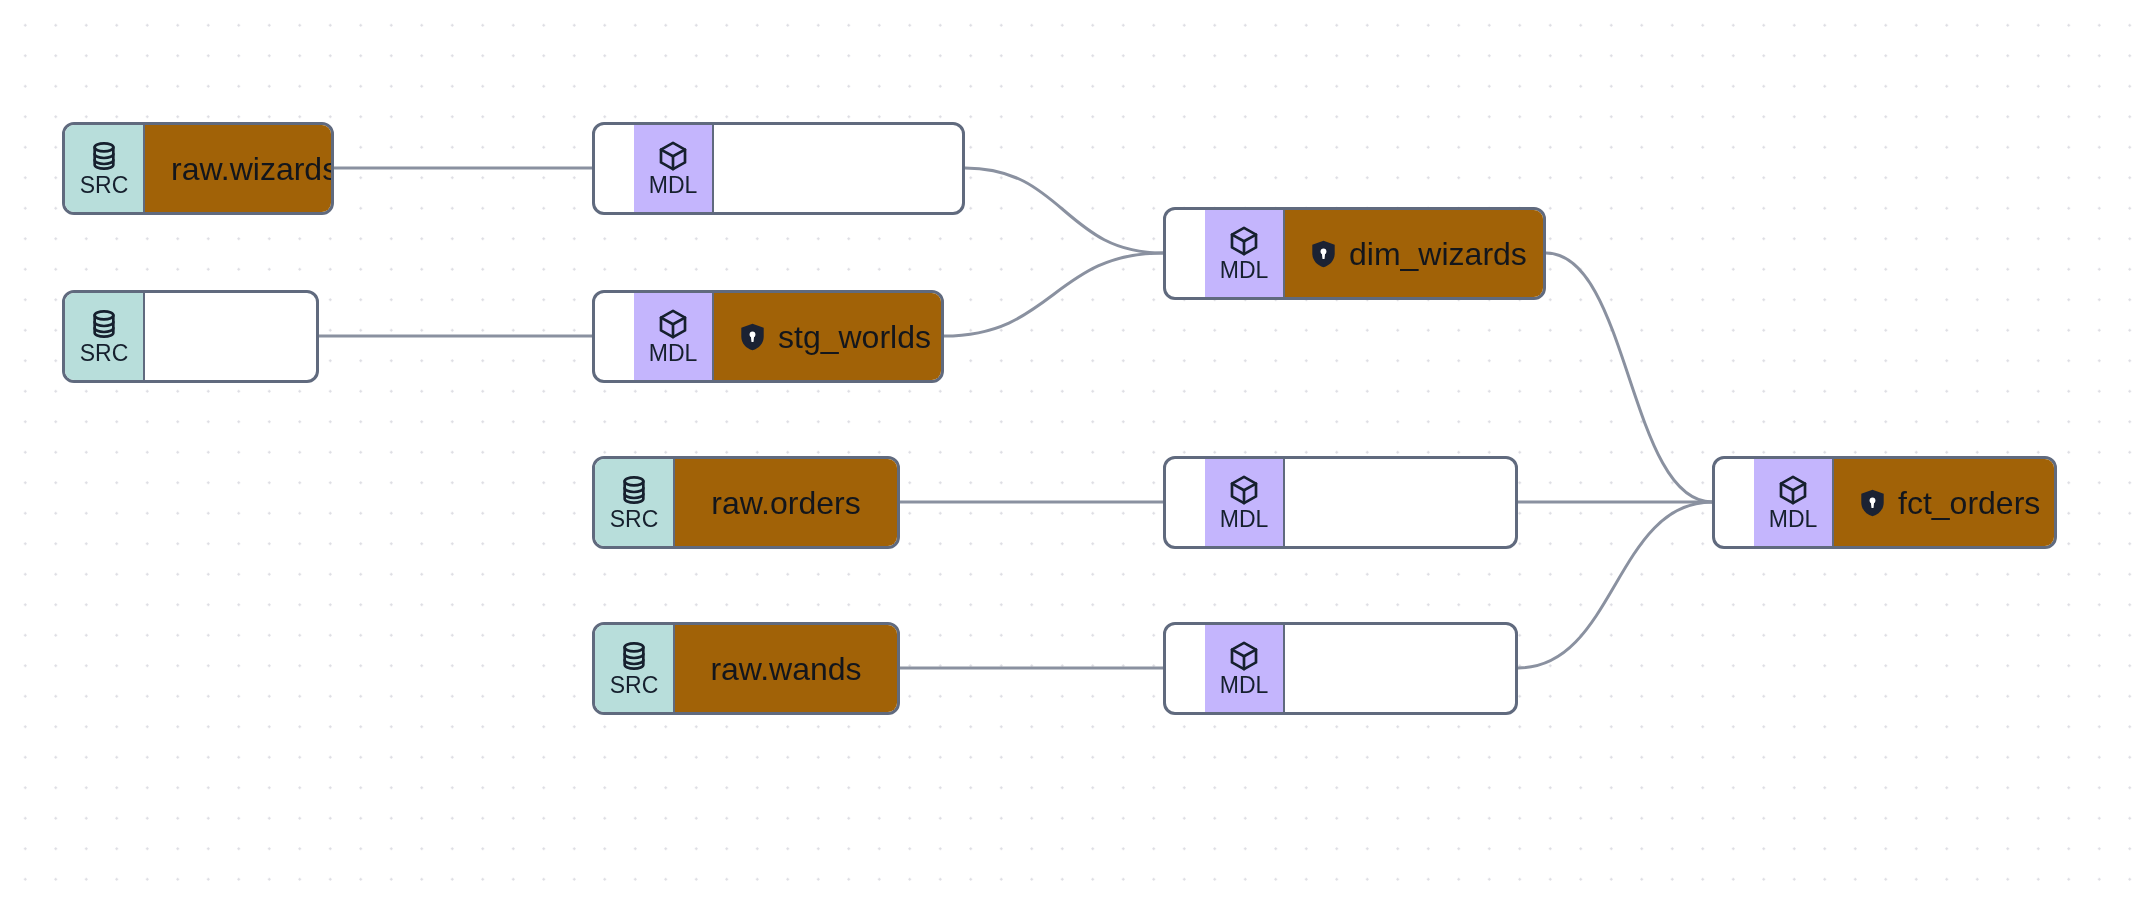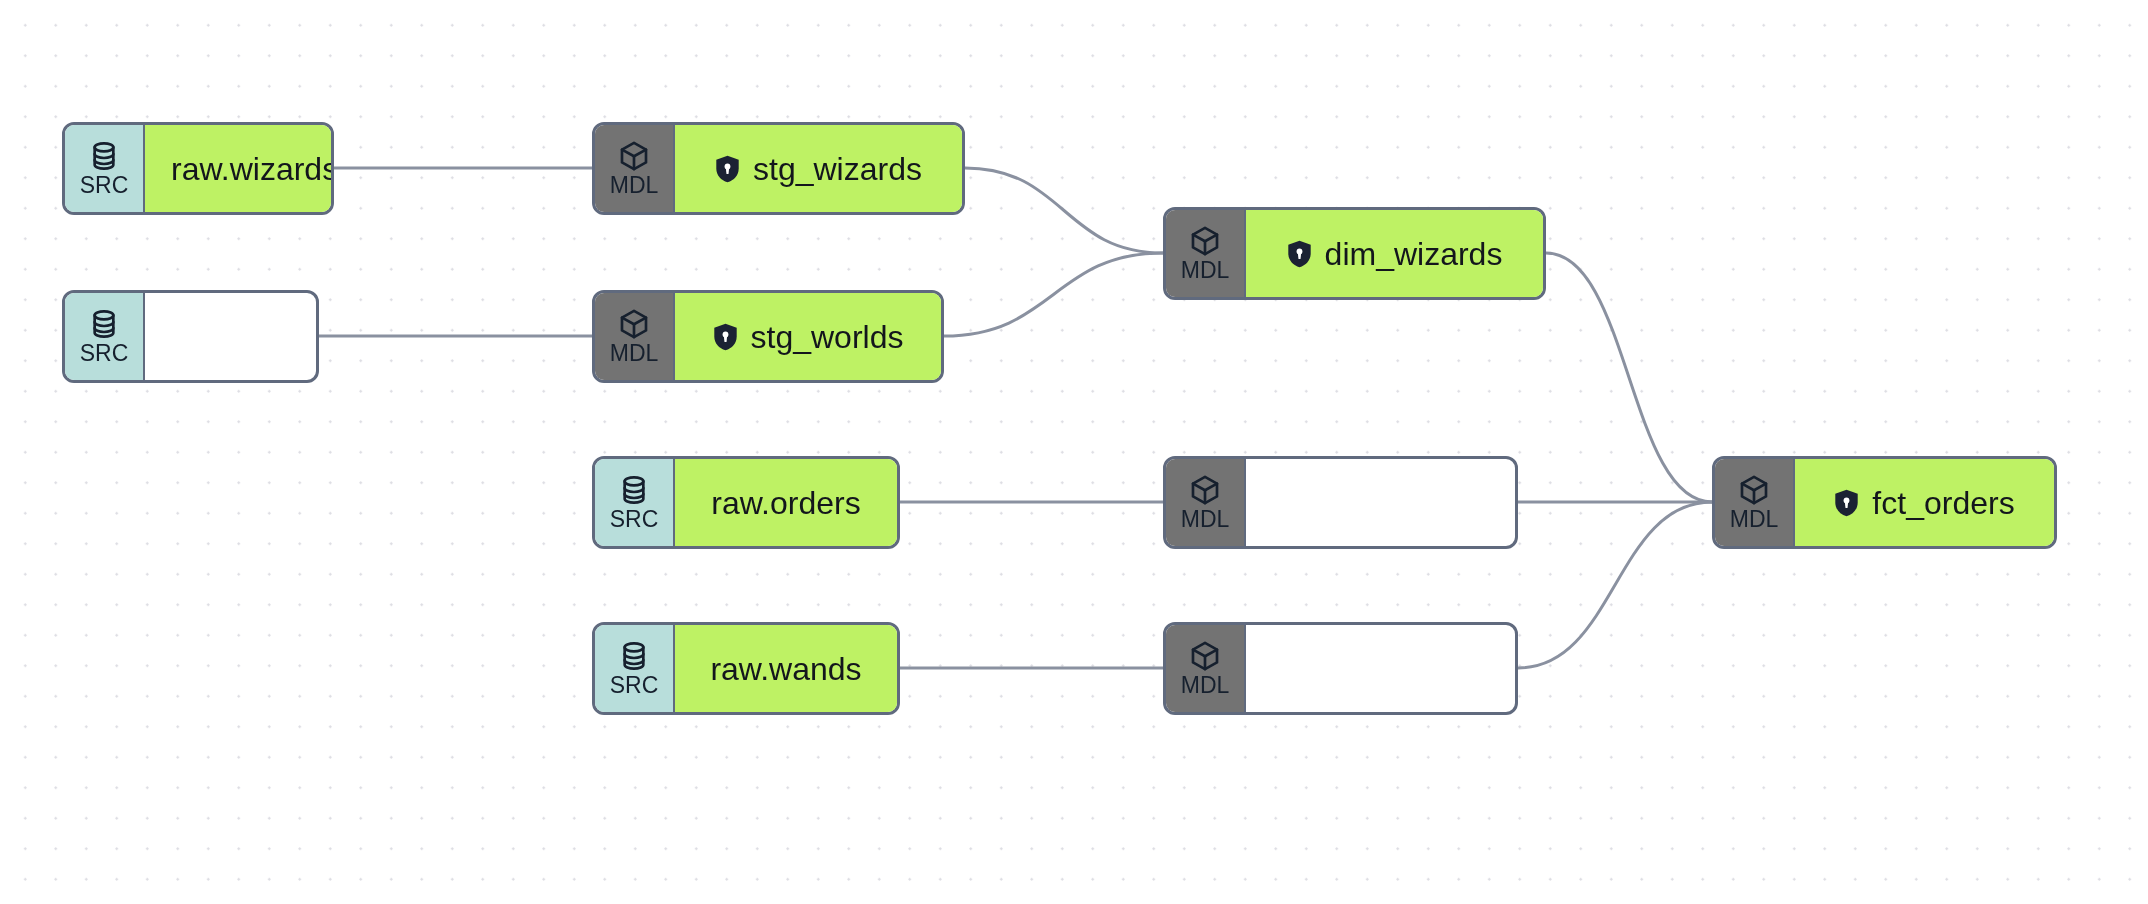"raw.wizards" .node-body { background: #bef264 -> #a16207 }
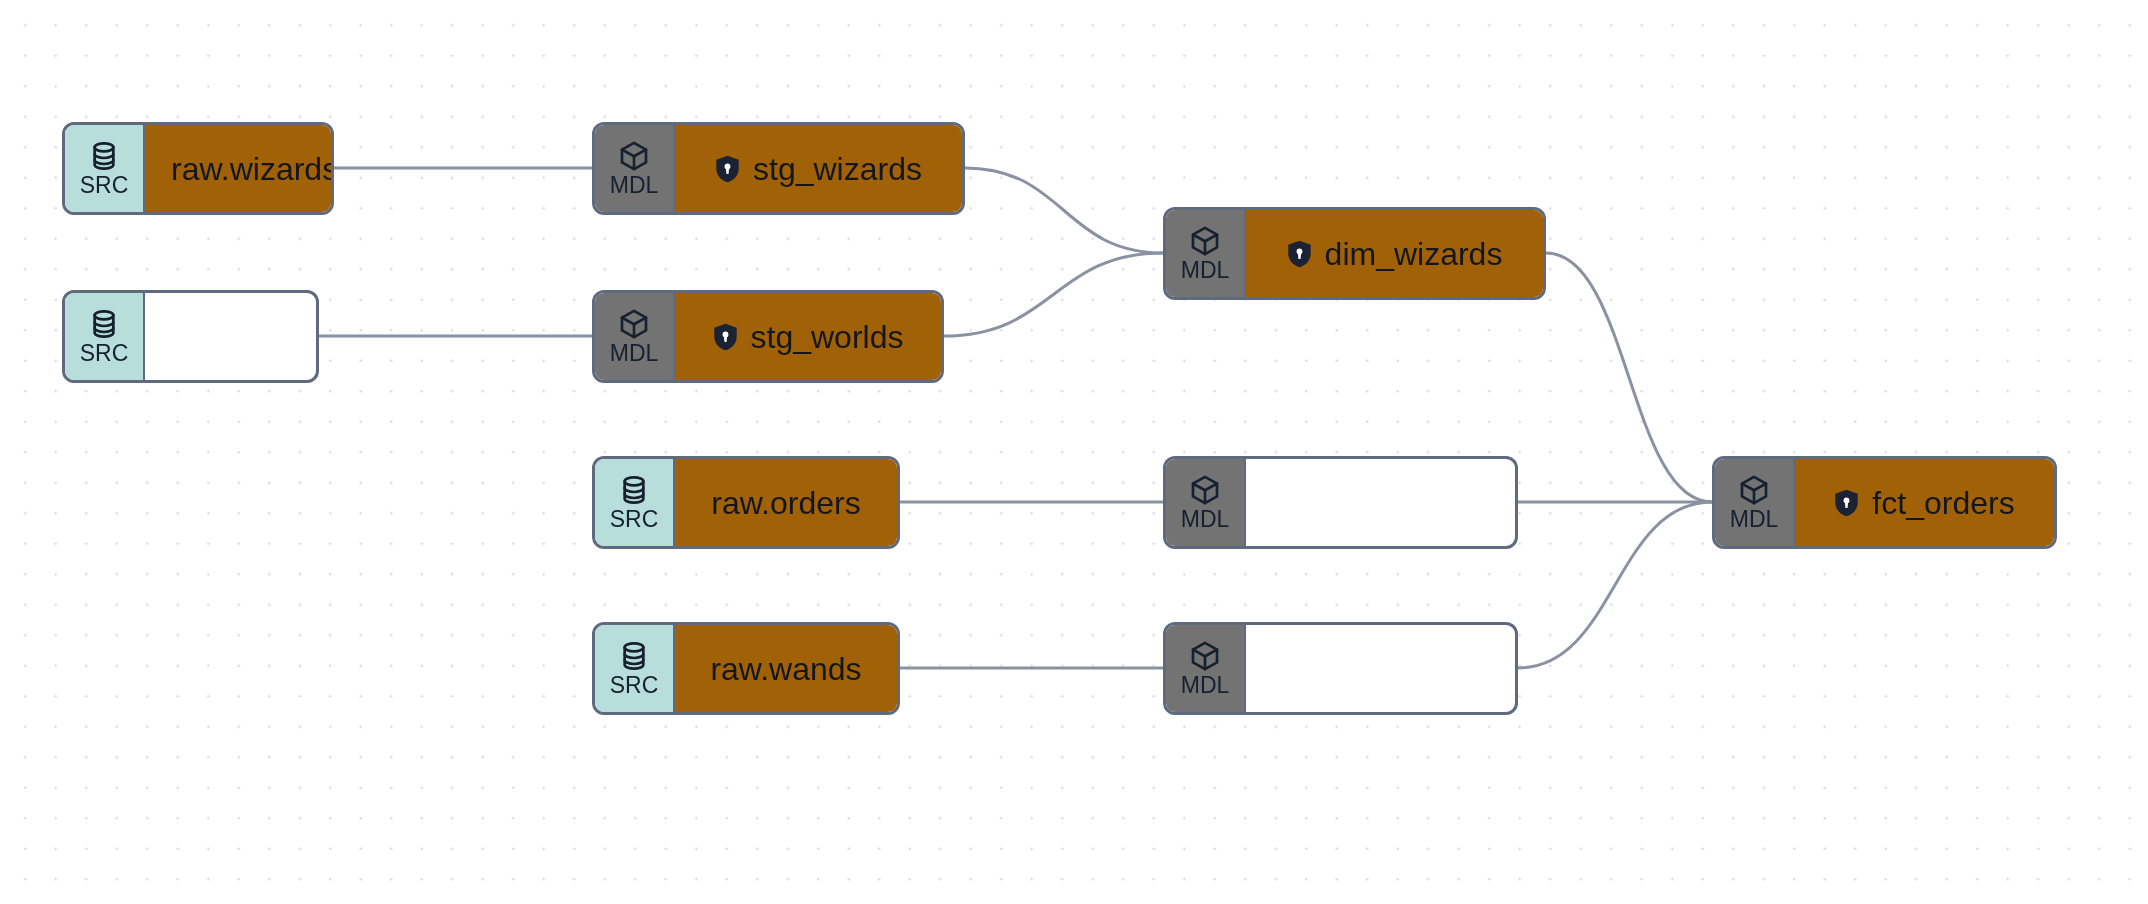"MDL" .badge.mdl { background: #737373 -> #c4b5fd; margin-left: none -> 39px }
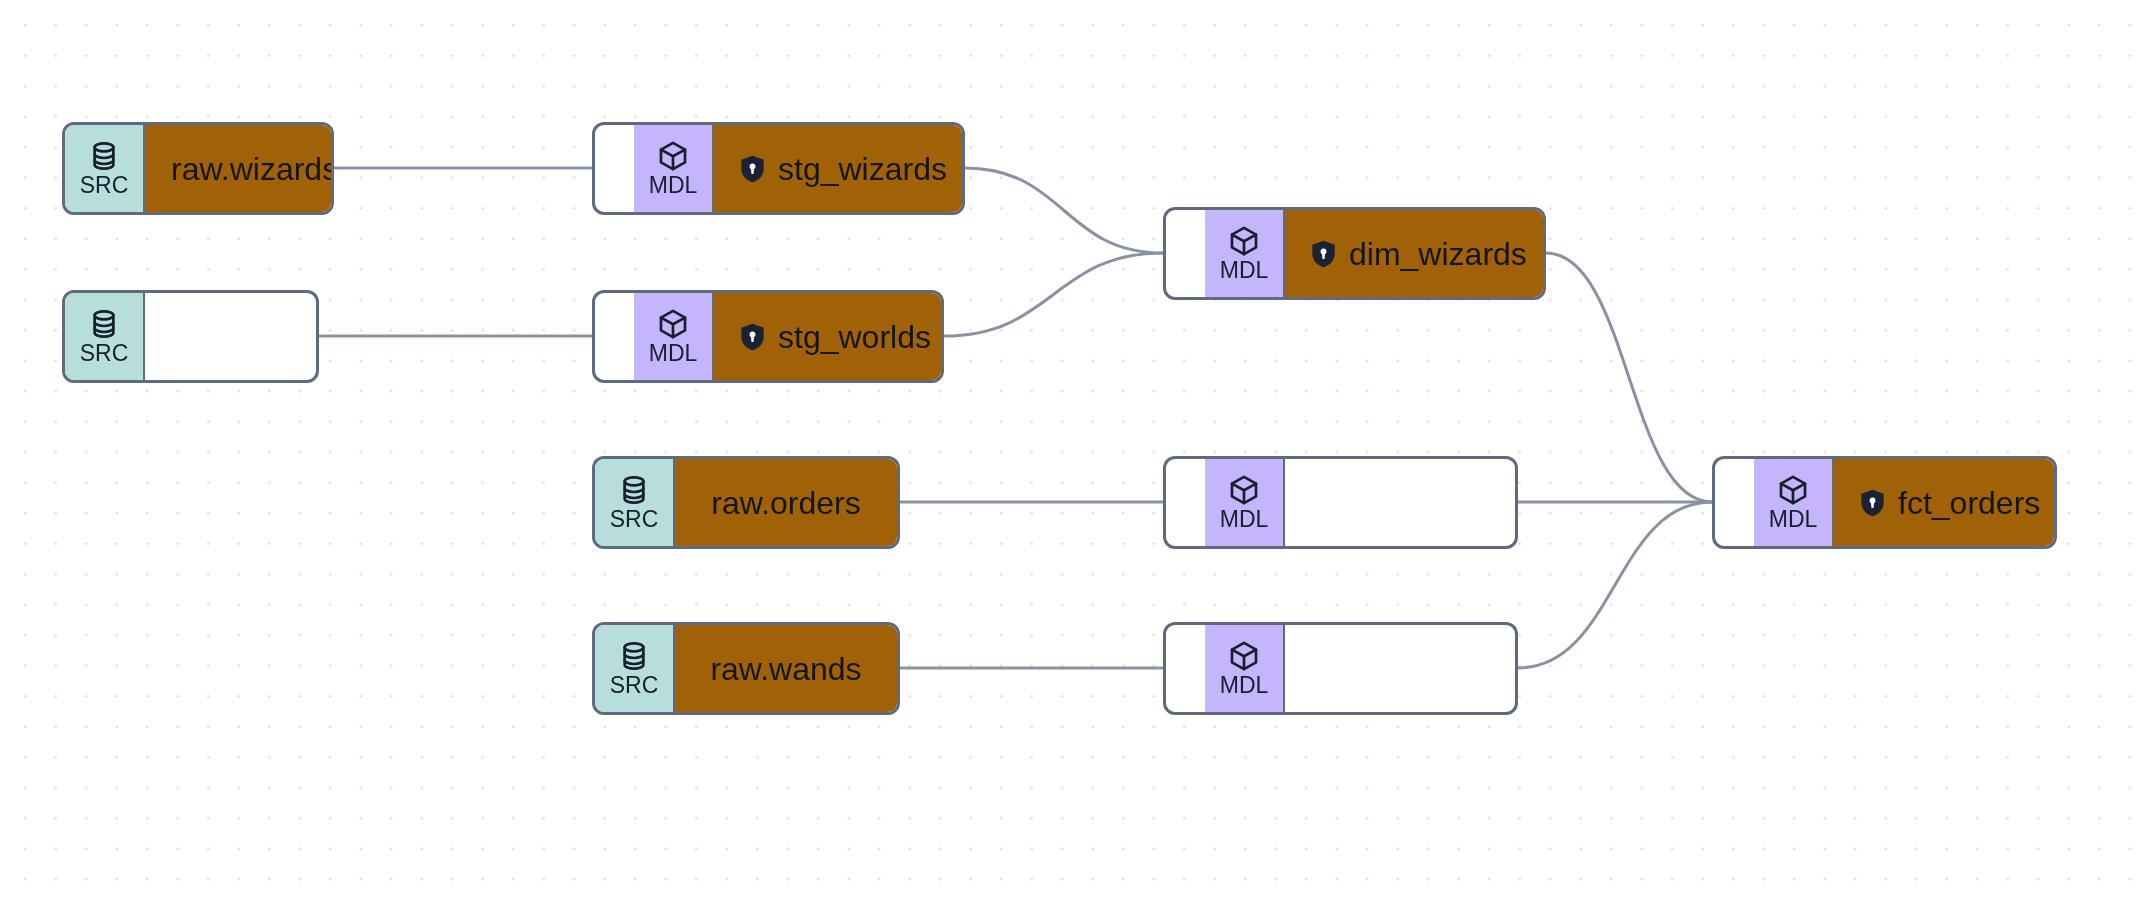"stg_wizards" div.node-body { html: <div> <svg> <path></path> <circle></circle> <path></path> </svg> <span>stg_wizards</span> </div> -> none }
